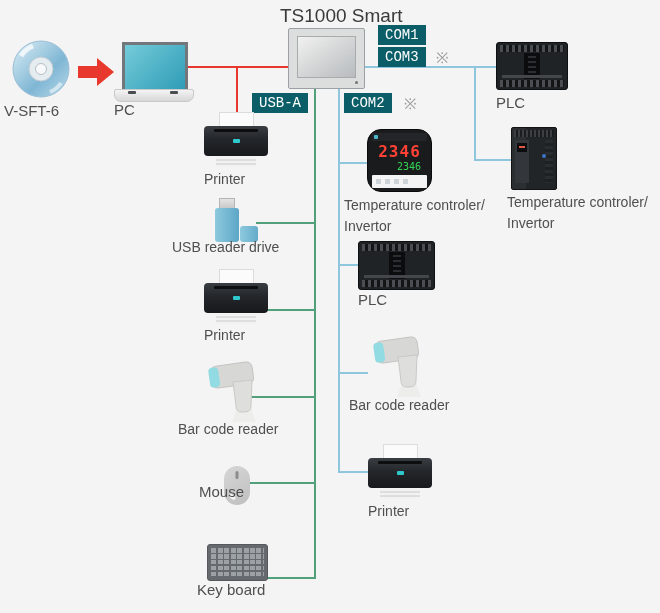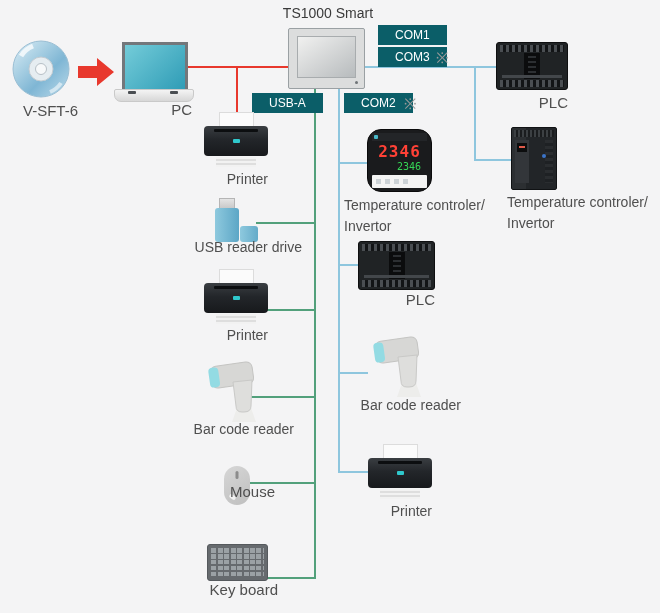"TS1000 Smart" .title { font-size: 14px -> 19px }
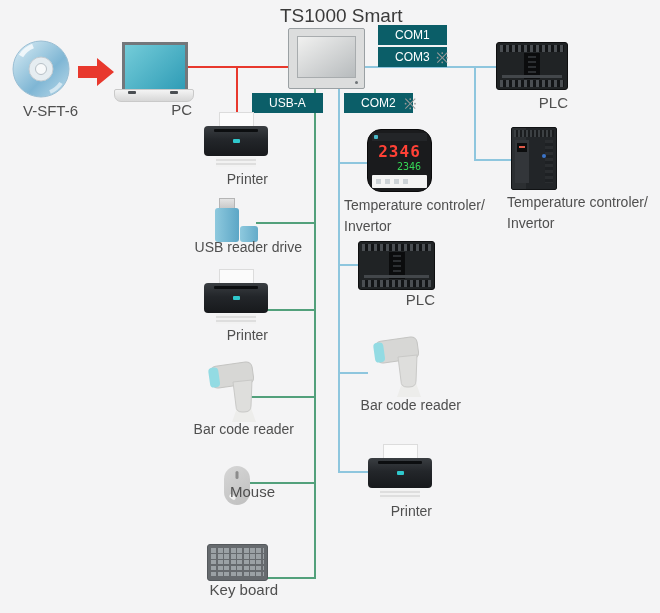"COM1" .badge { font-family: none -> Liberation Mono, monospace; font-size: 12px -> 14px; padding: 0 17px -> 0 7px }
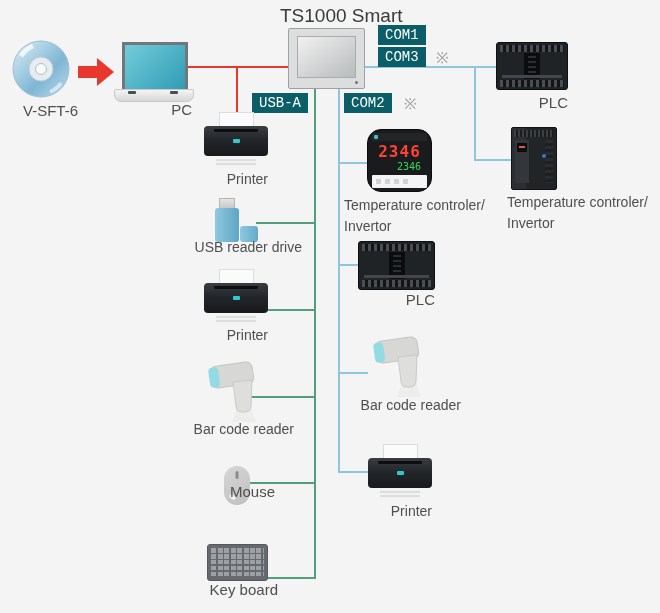"V-SFT-6" .devlabel { text-align: right -> left }
